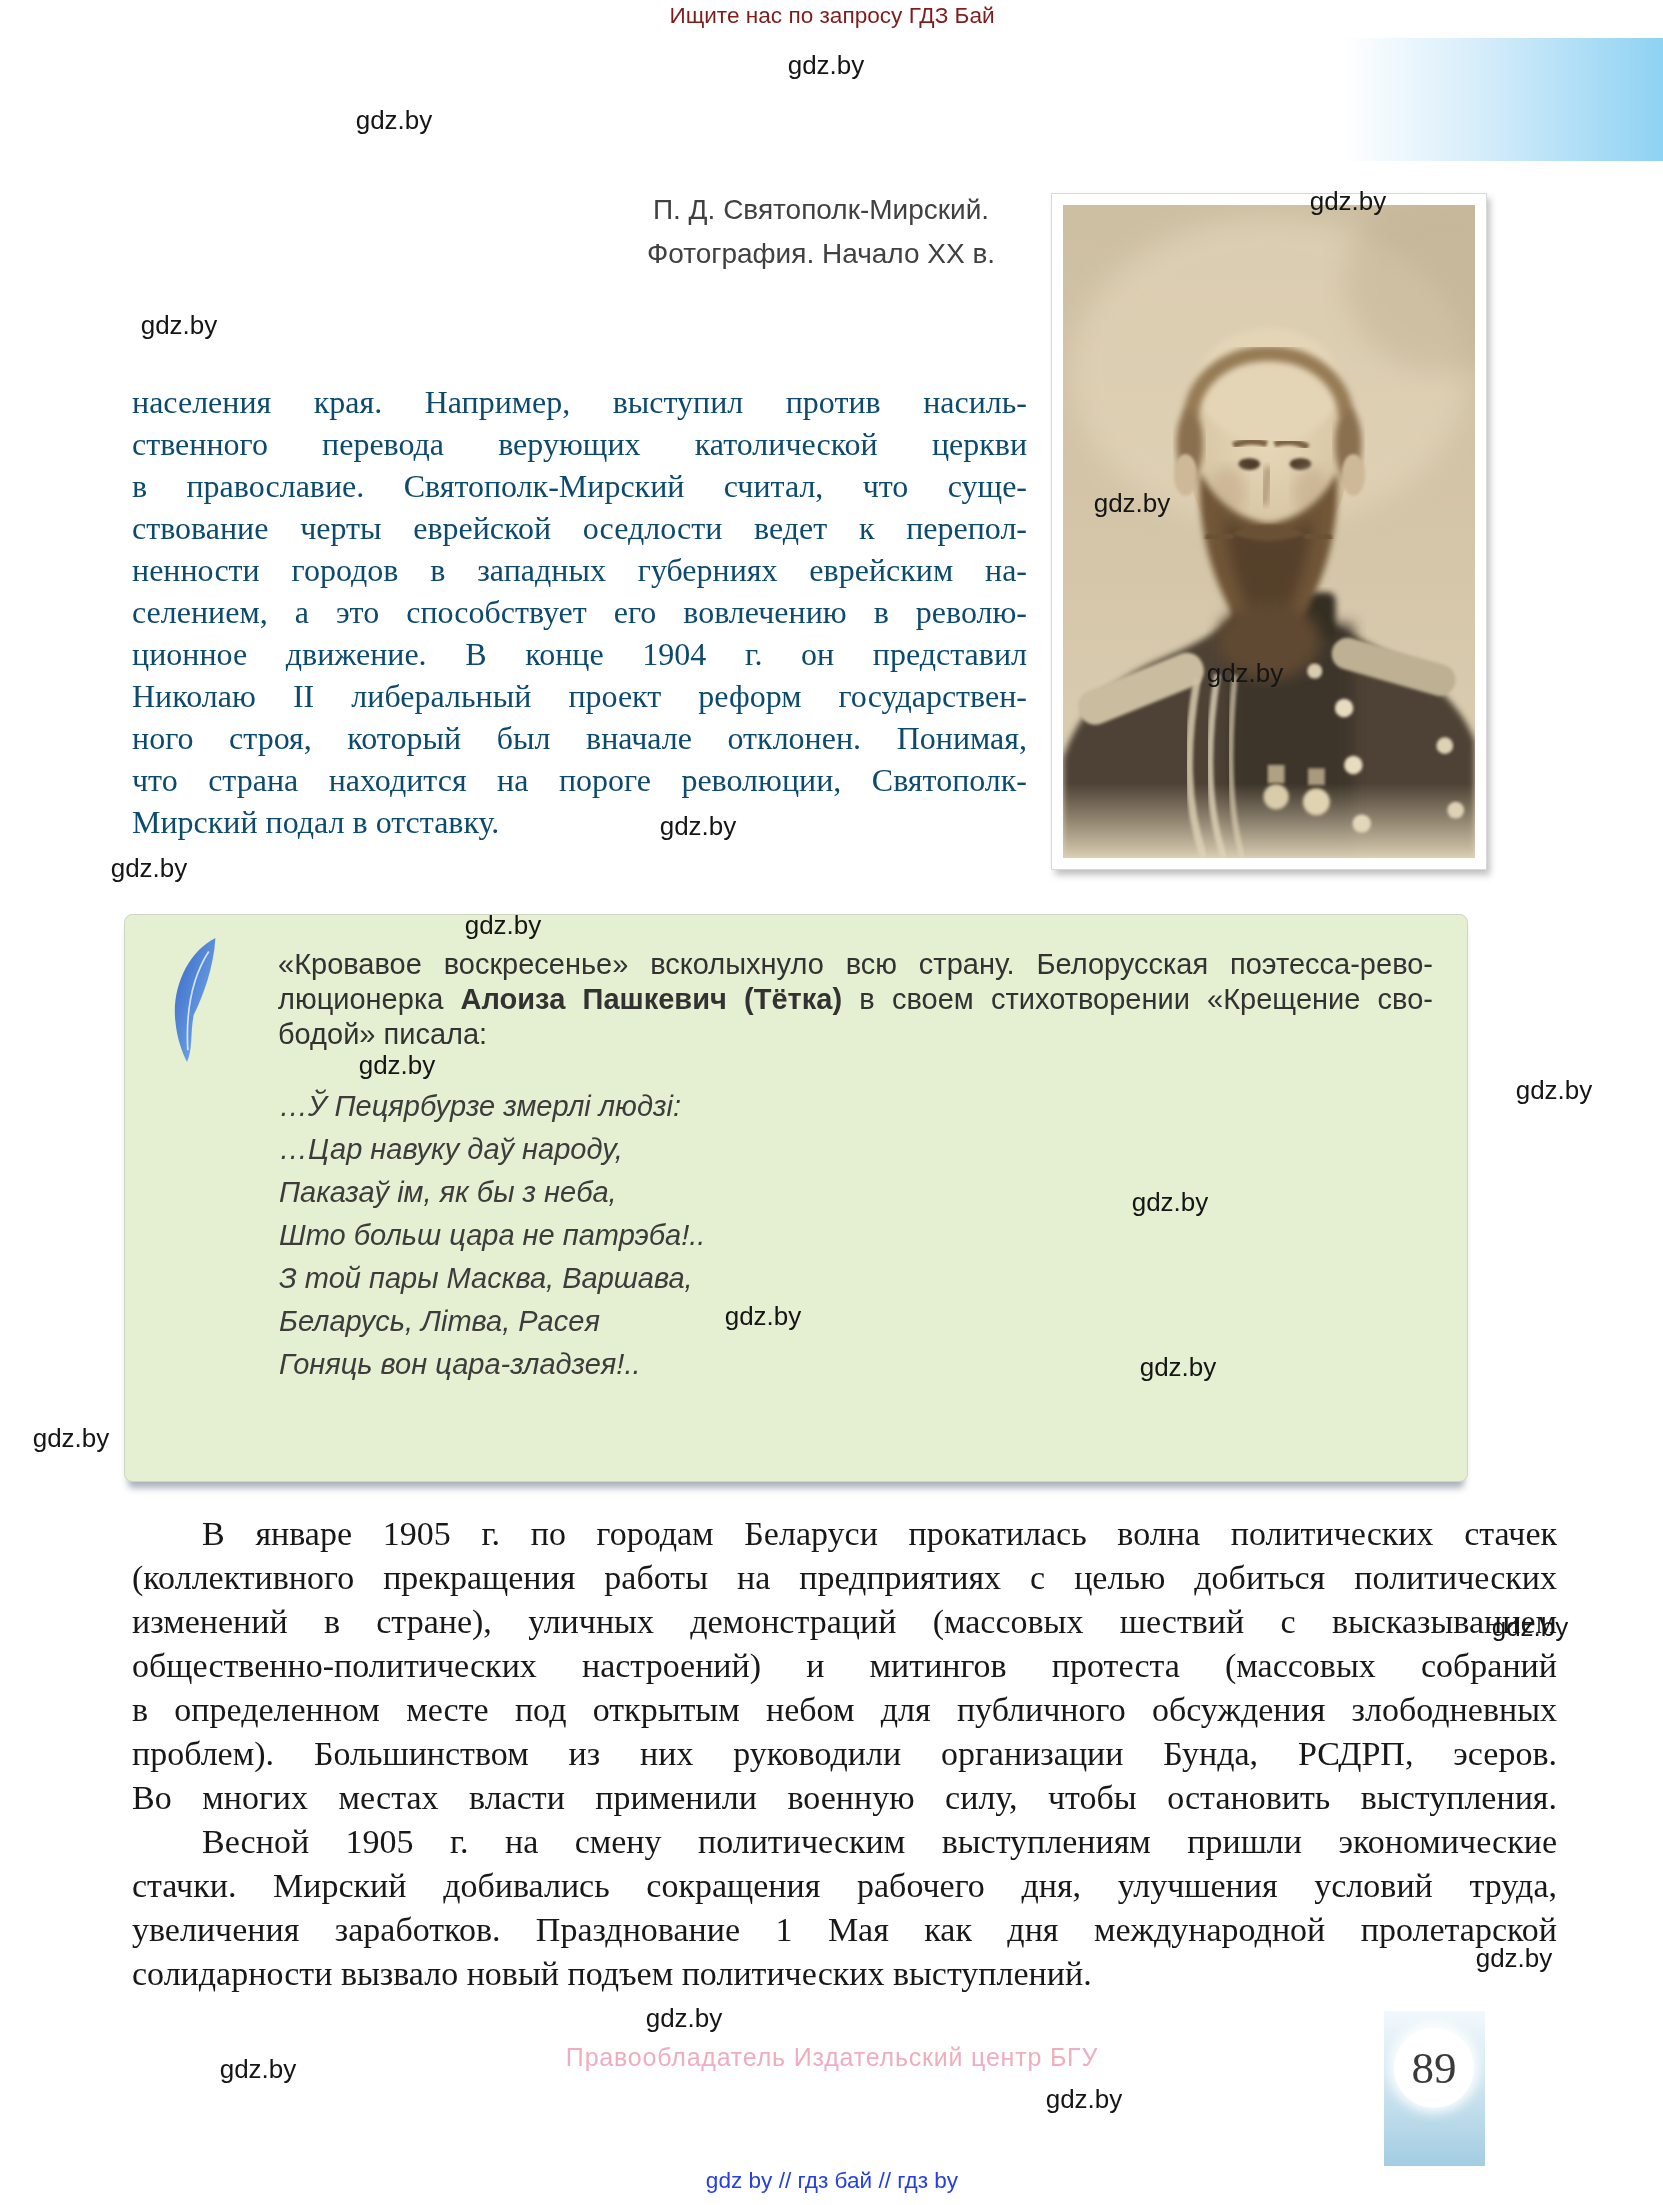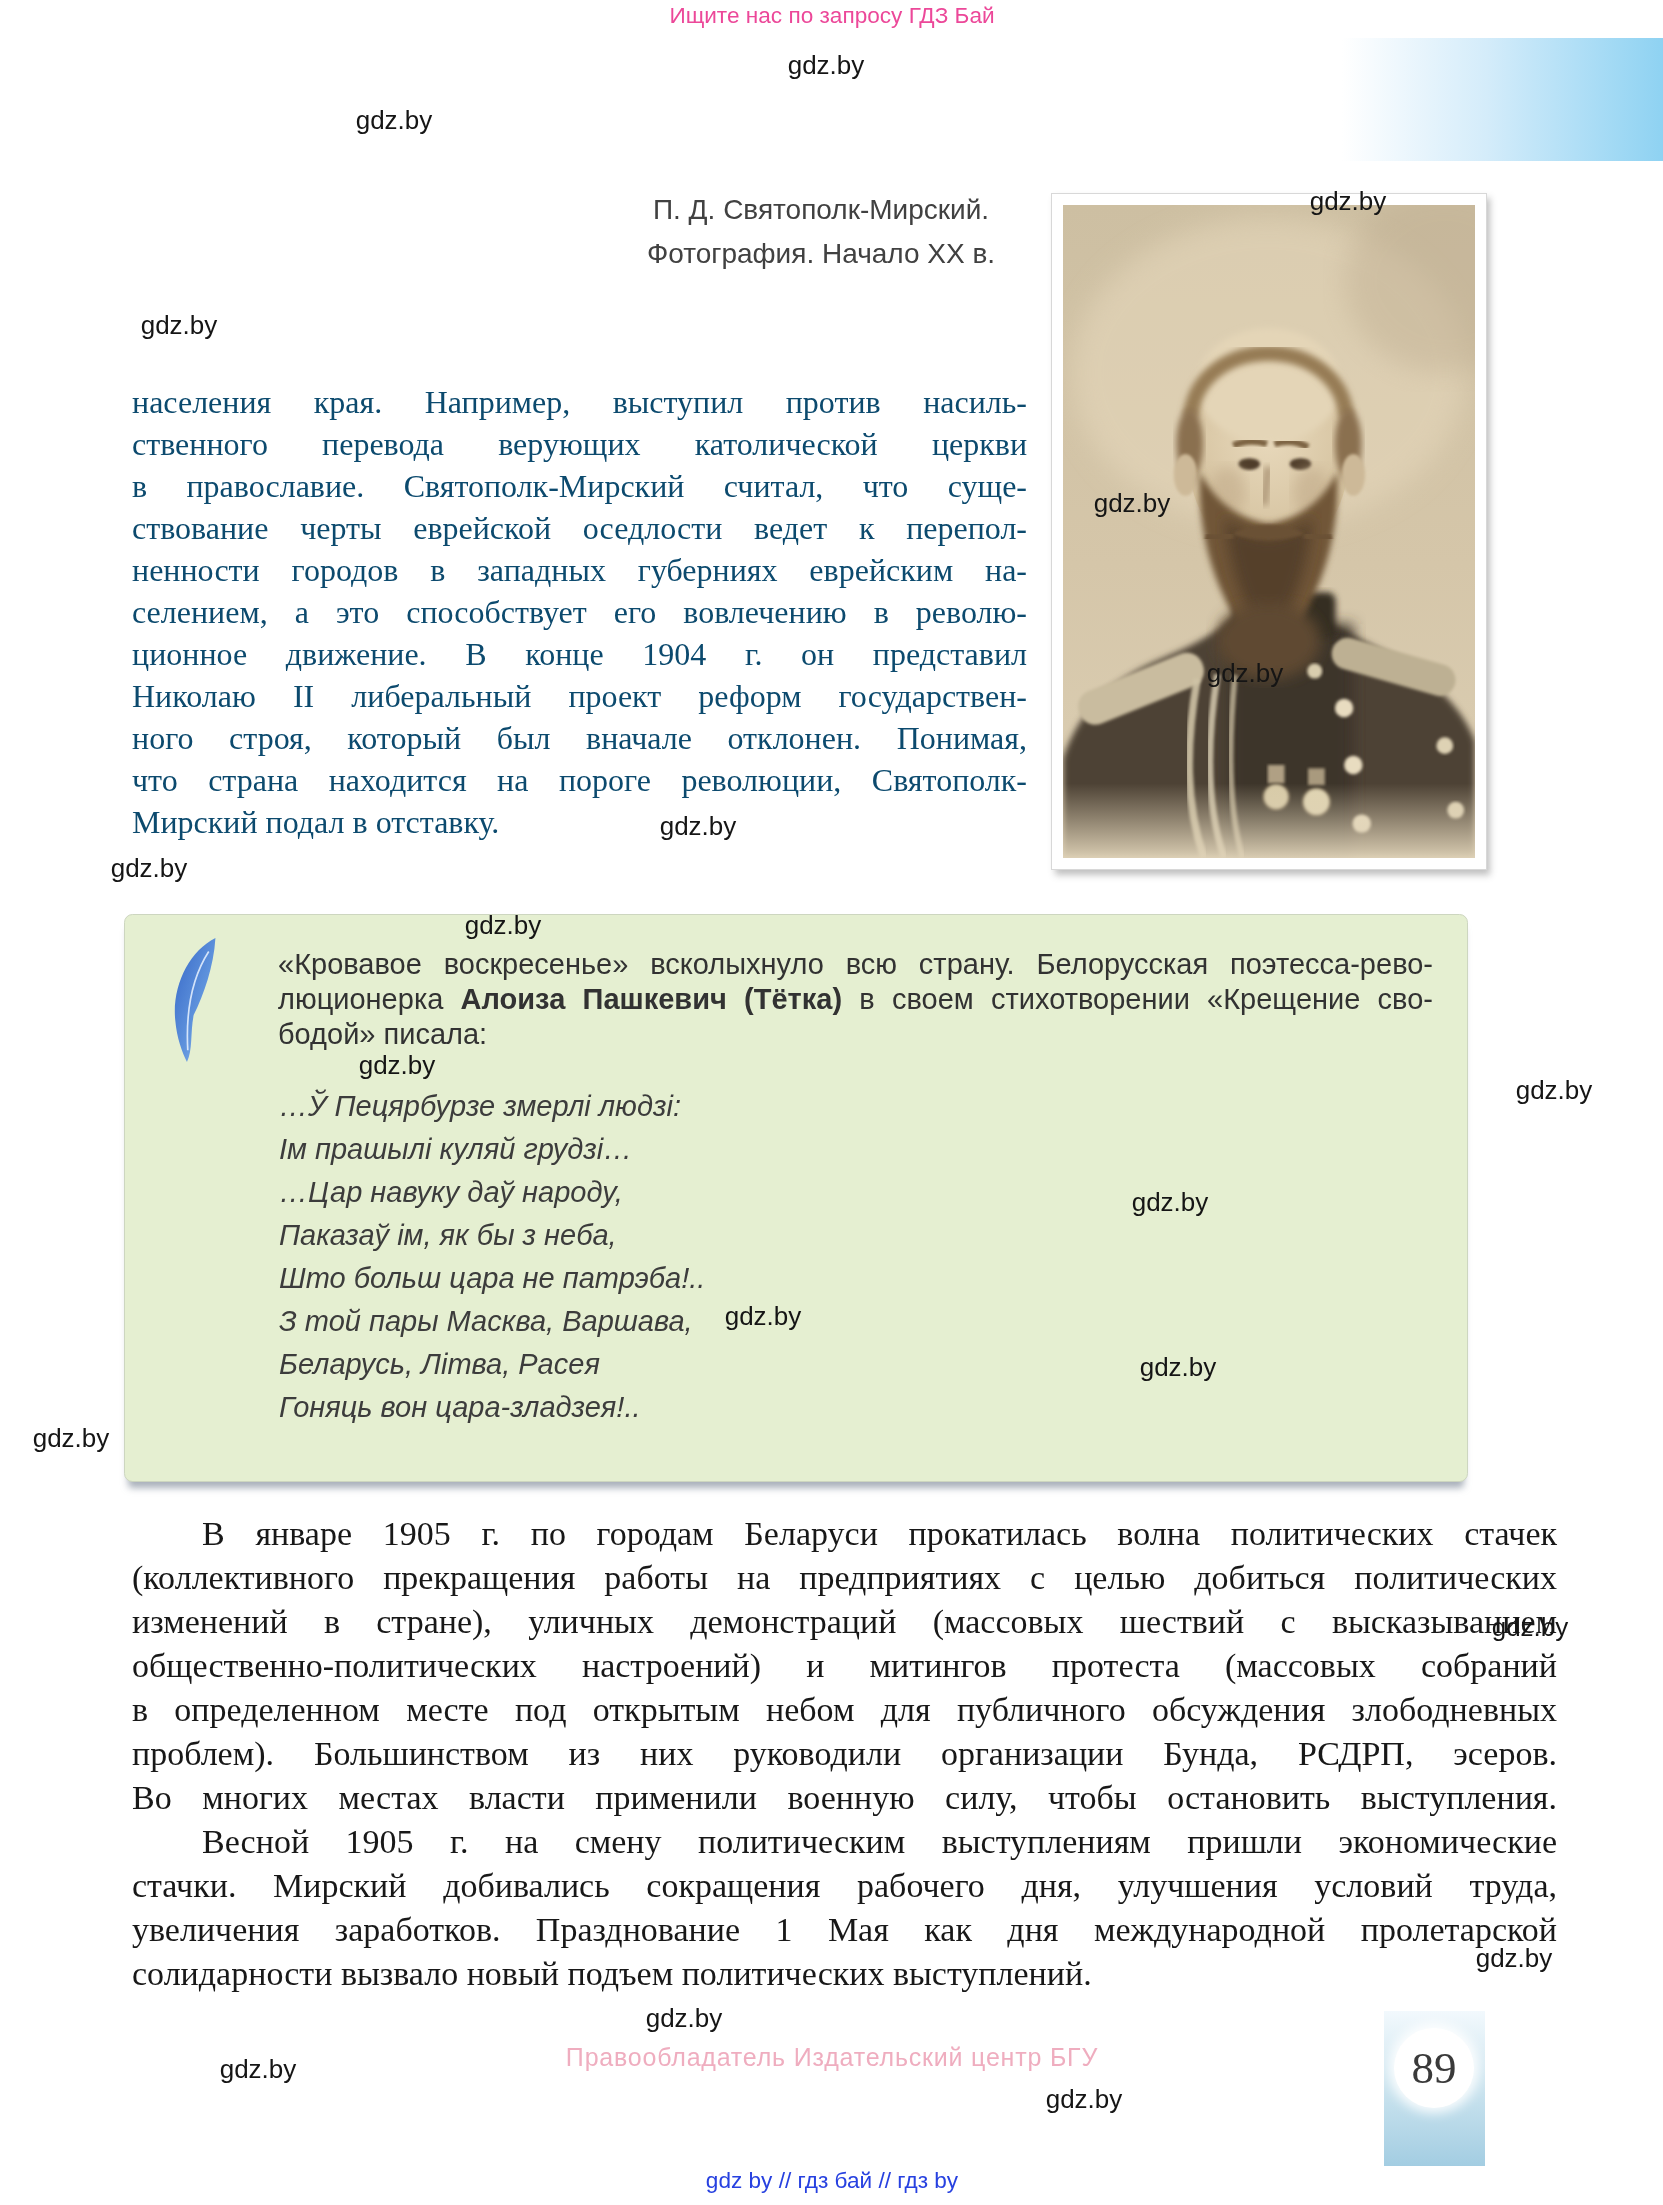"Ищите нас по запросу ГДЗ" .promo { color: #ec4899 -> #7f1d1d }
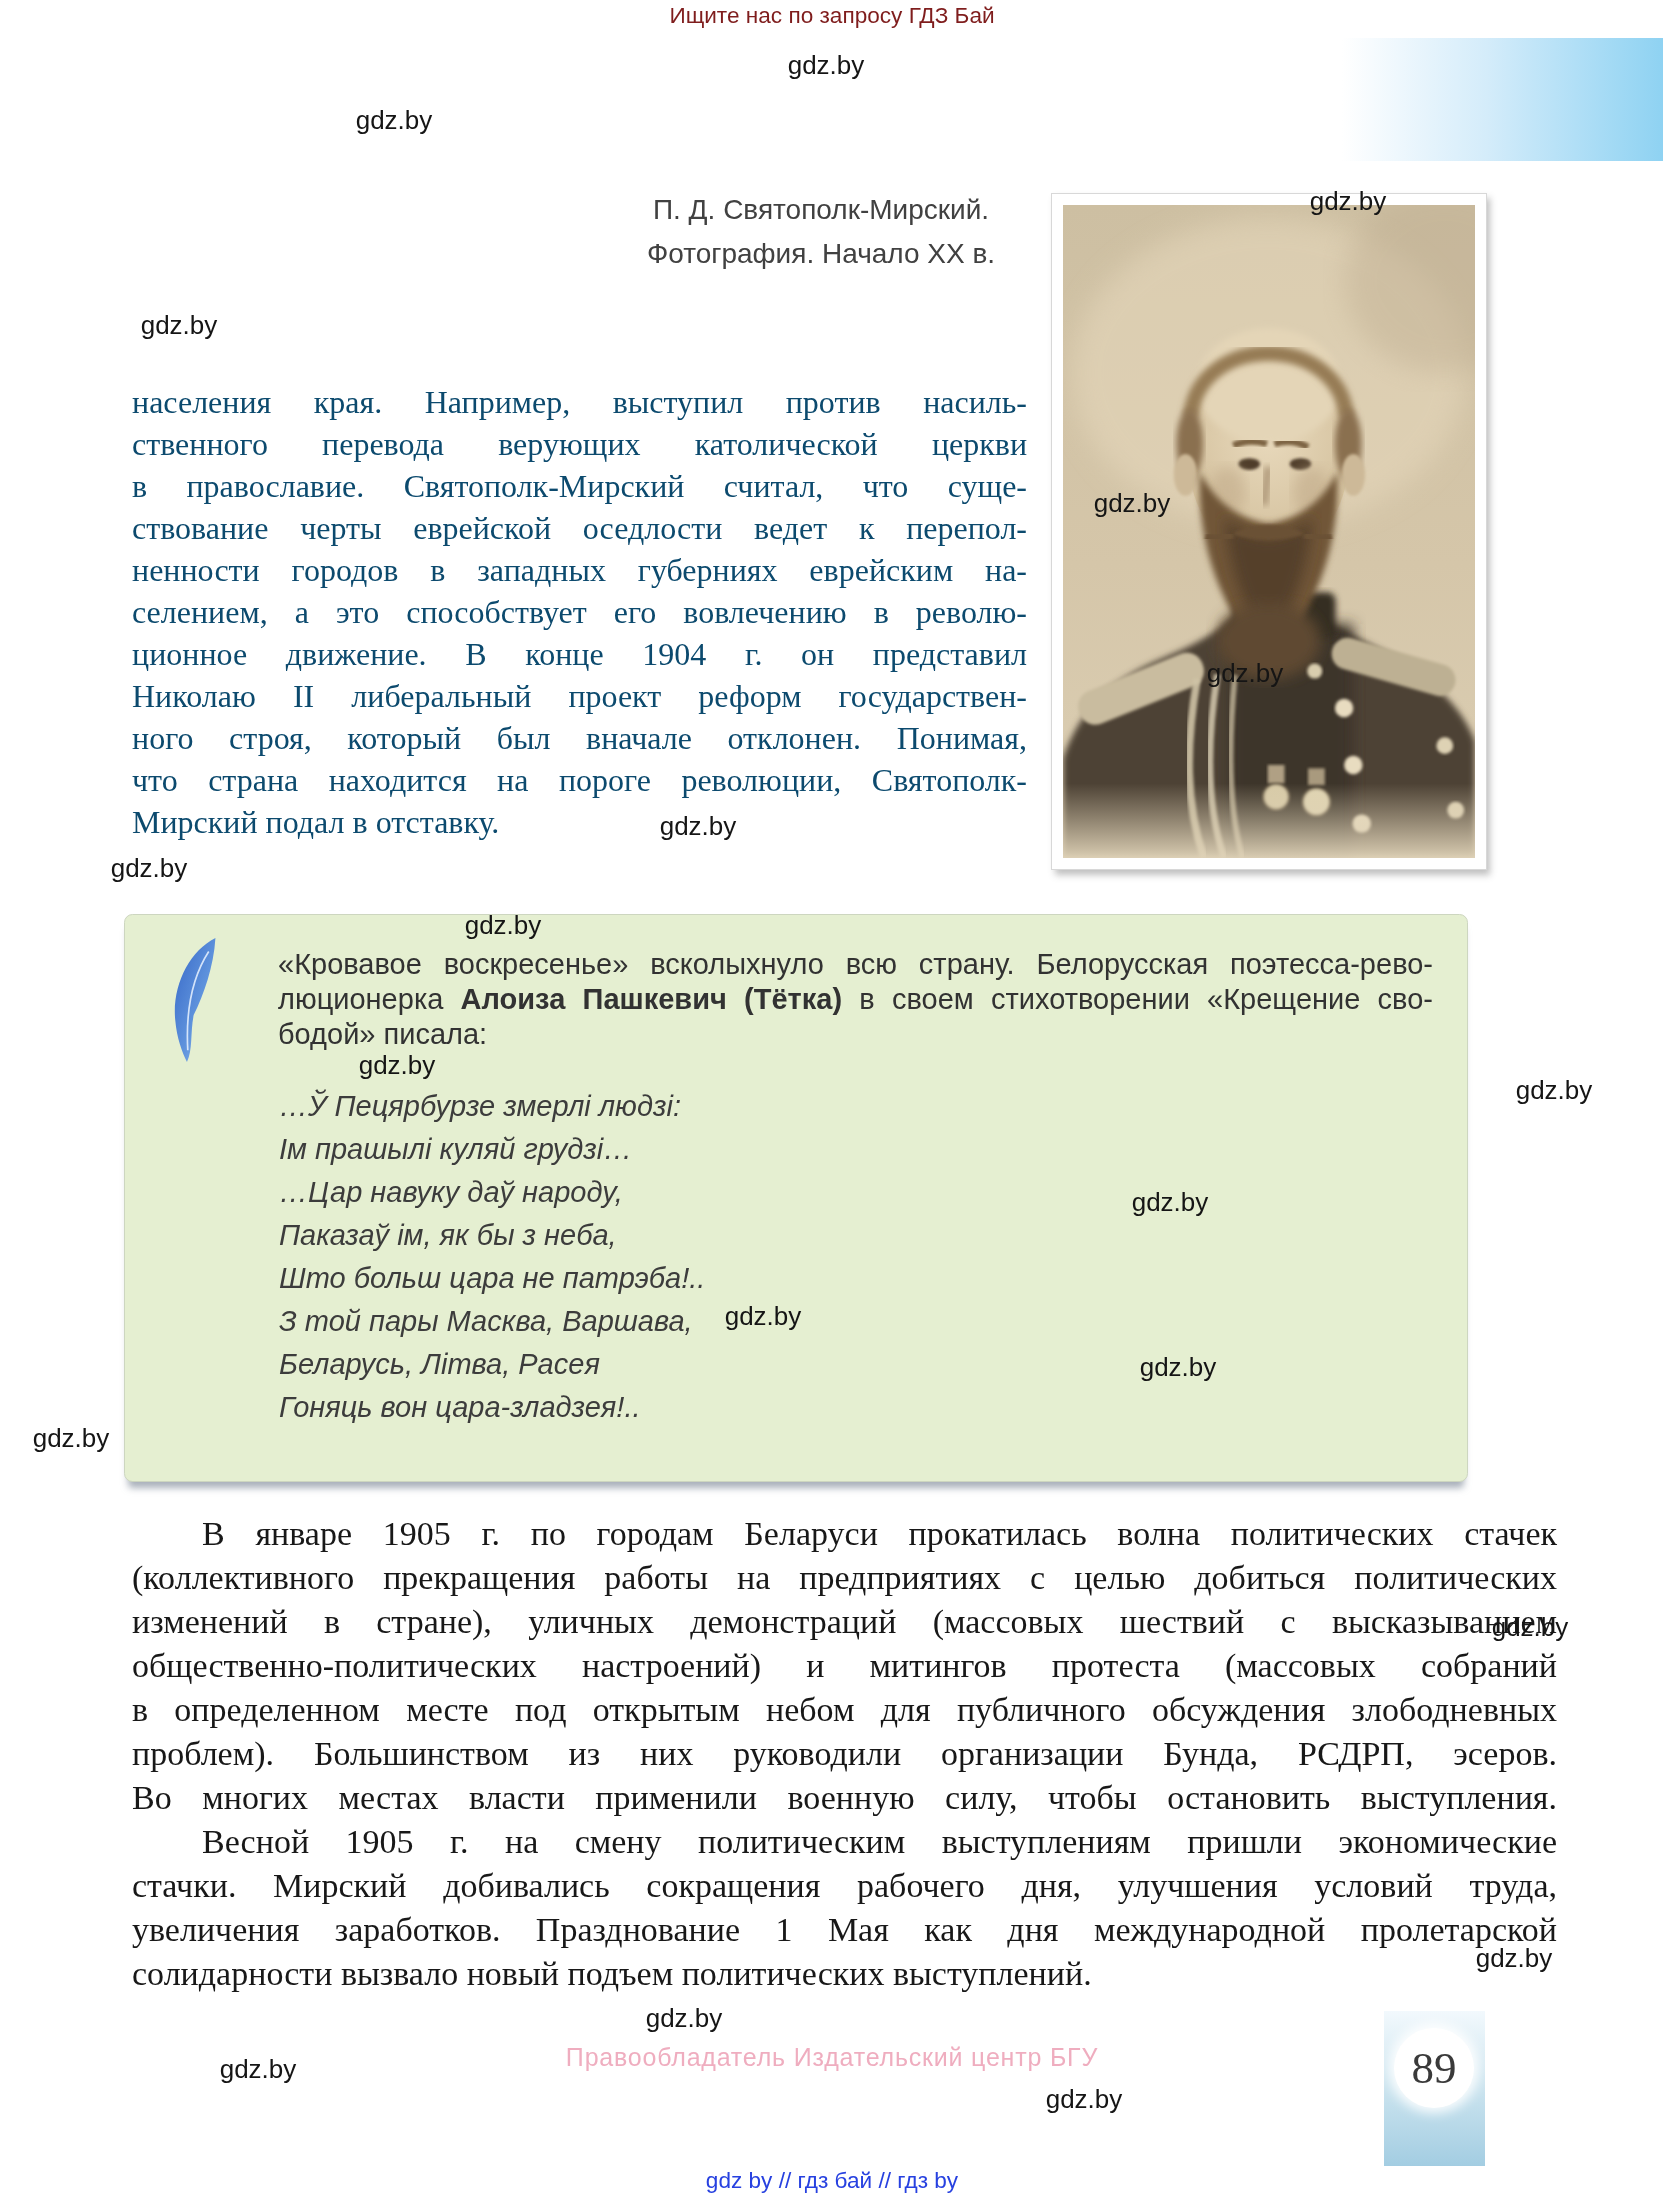"Ім прашылі куляй грудзі…" div { html: <div>Ім прашылі куляй грудзі…</div> -> none }
